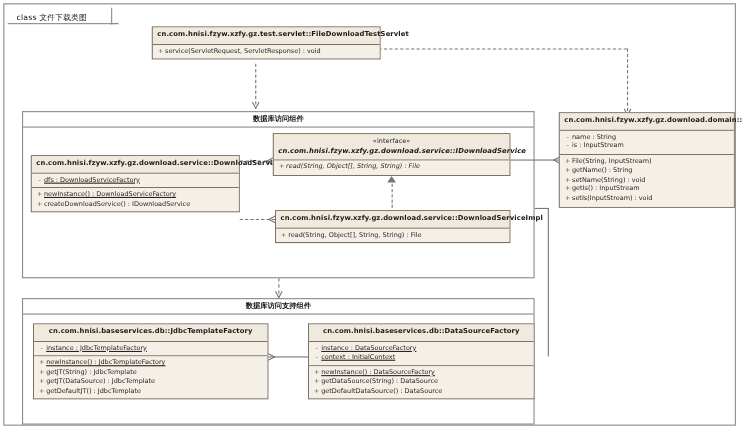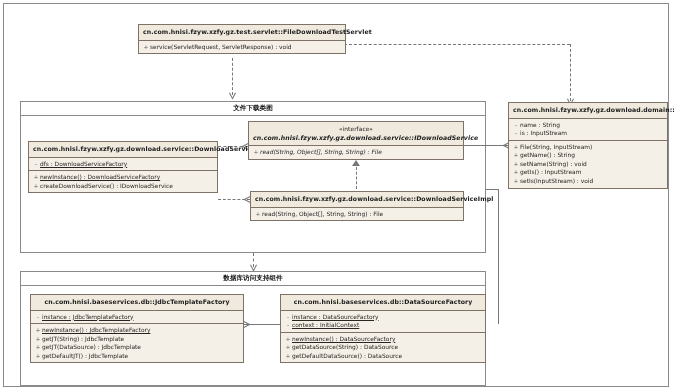"class 文件下载类图" div { html: none -> <div> <span>class 文件下载类图</span> </div> }
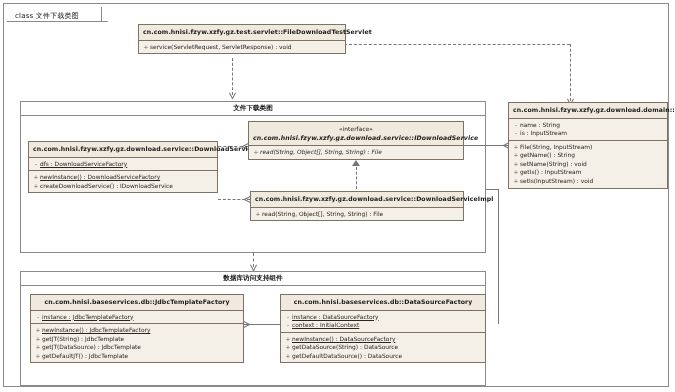"文件下载类图" div.pkg-title { text: 文件下载类图 -> 数据库访问组件 }
